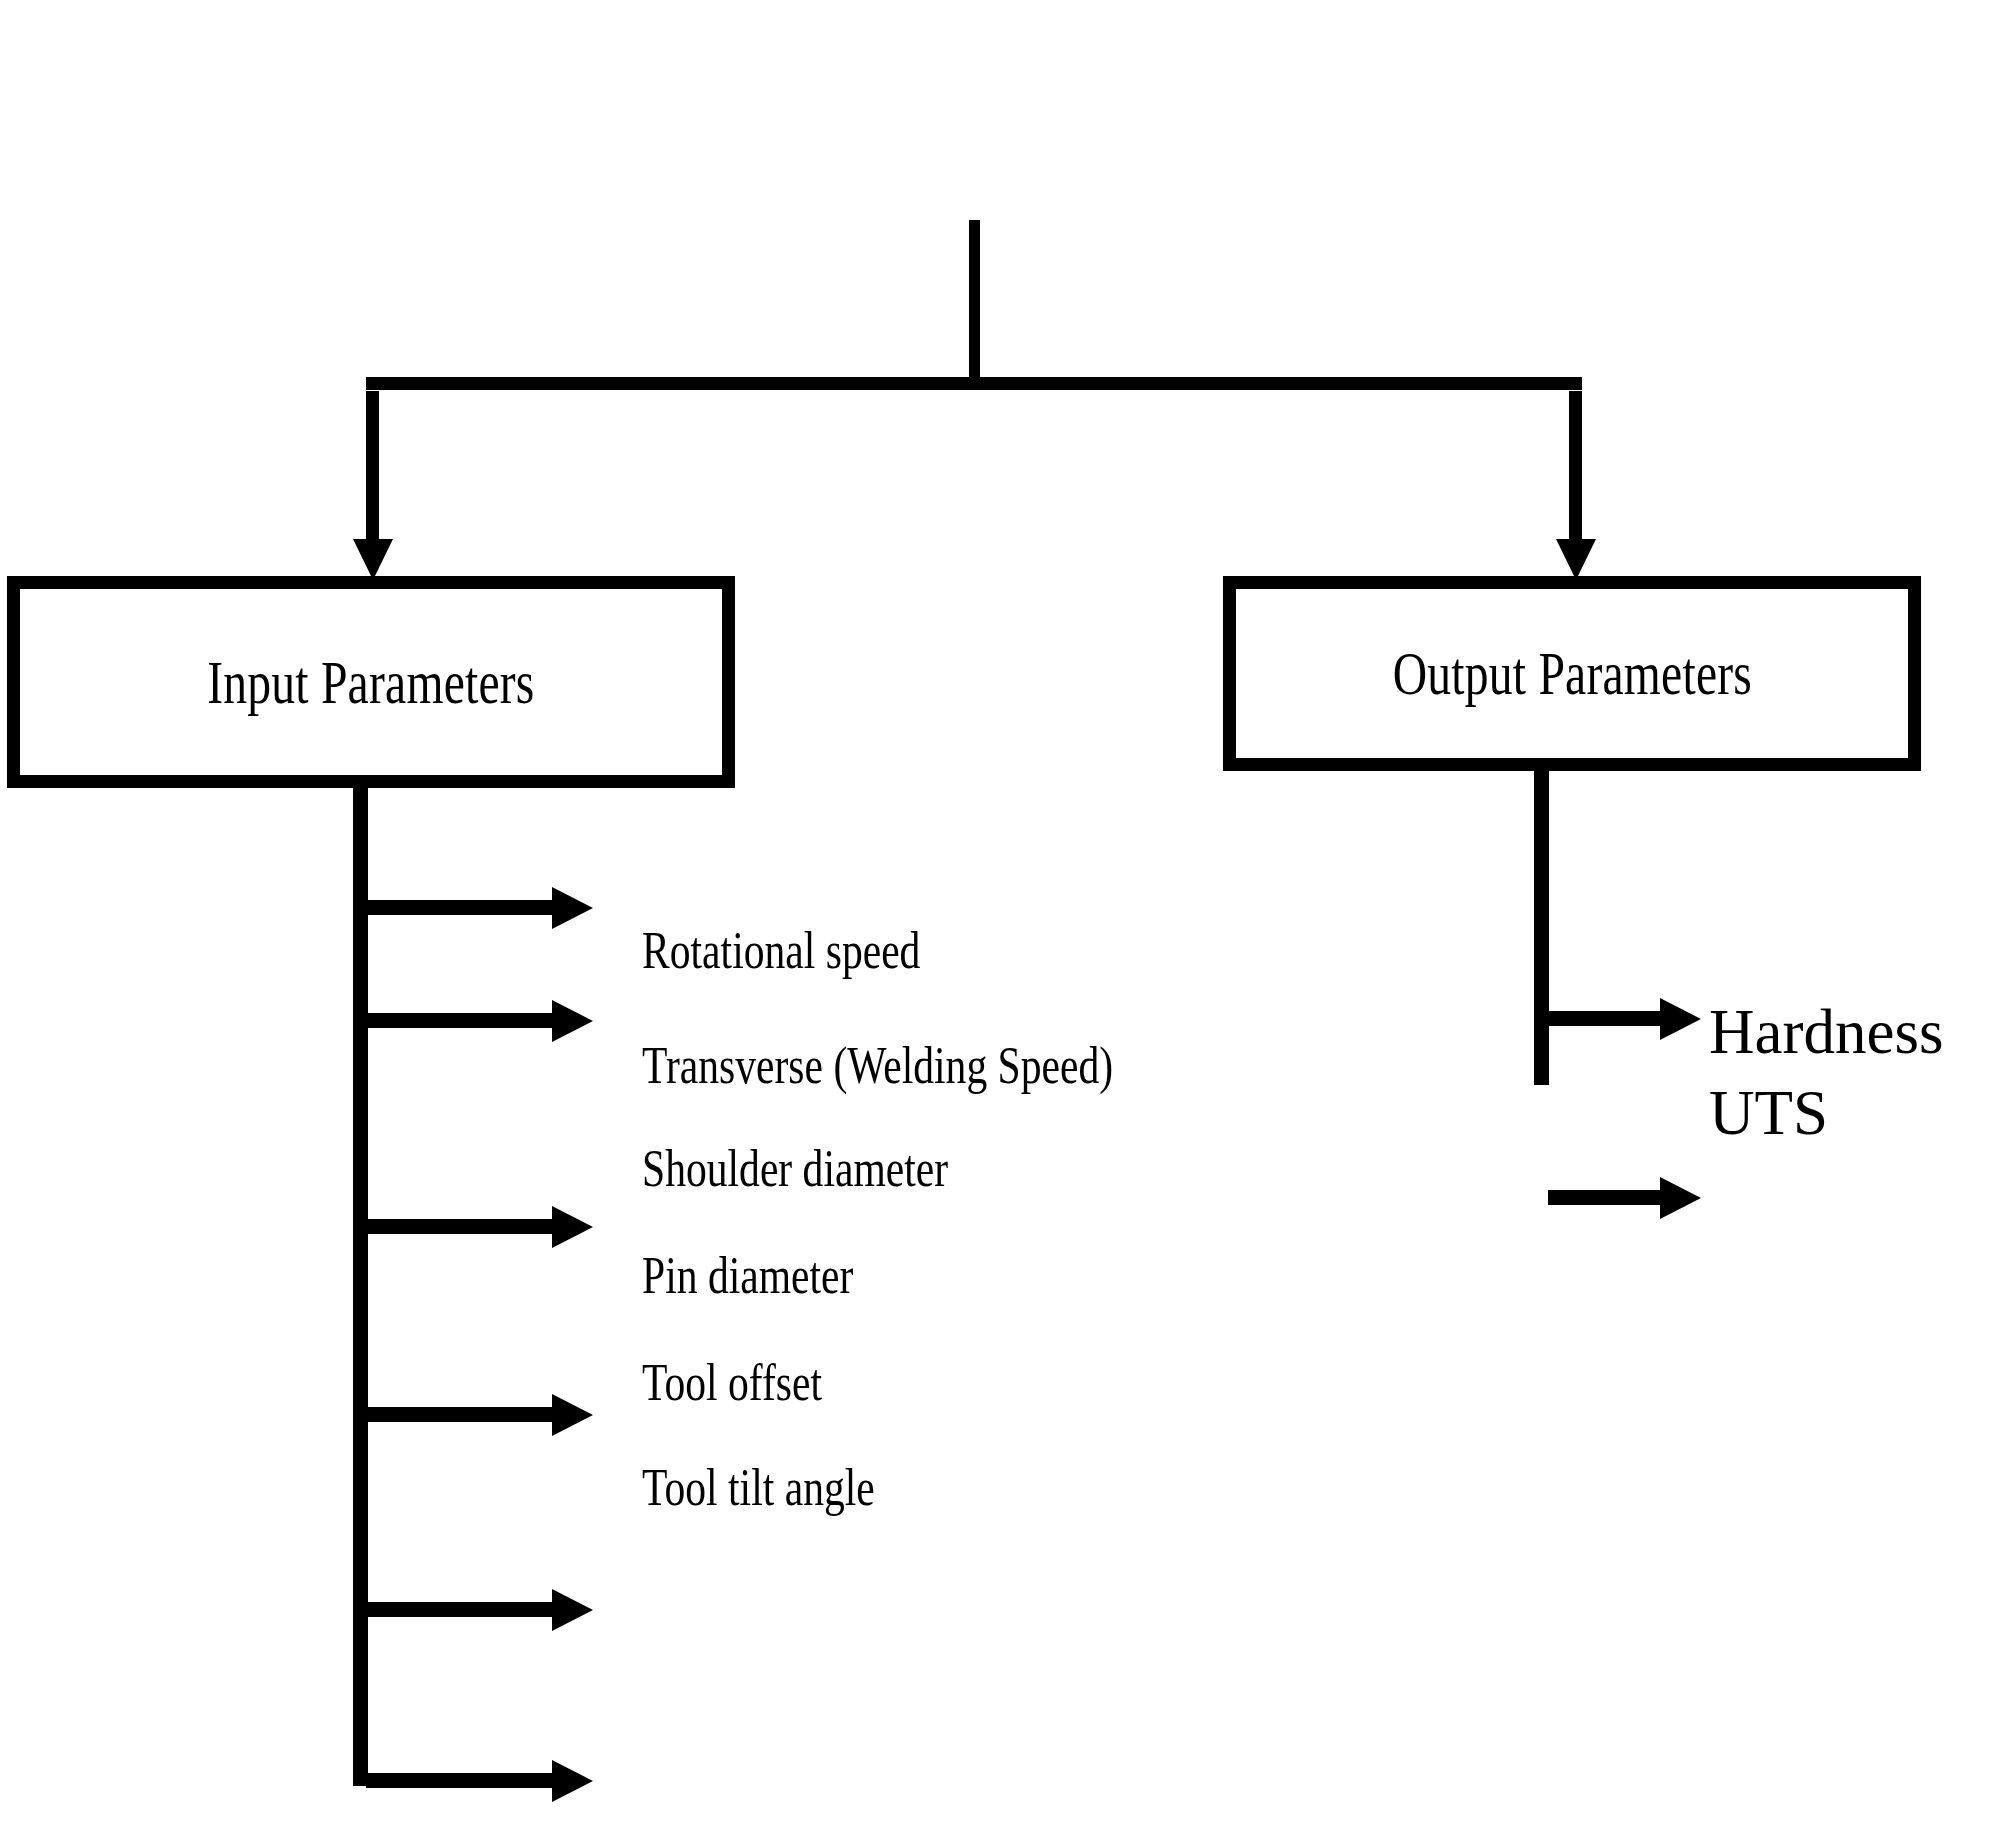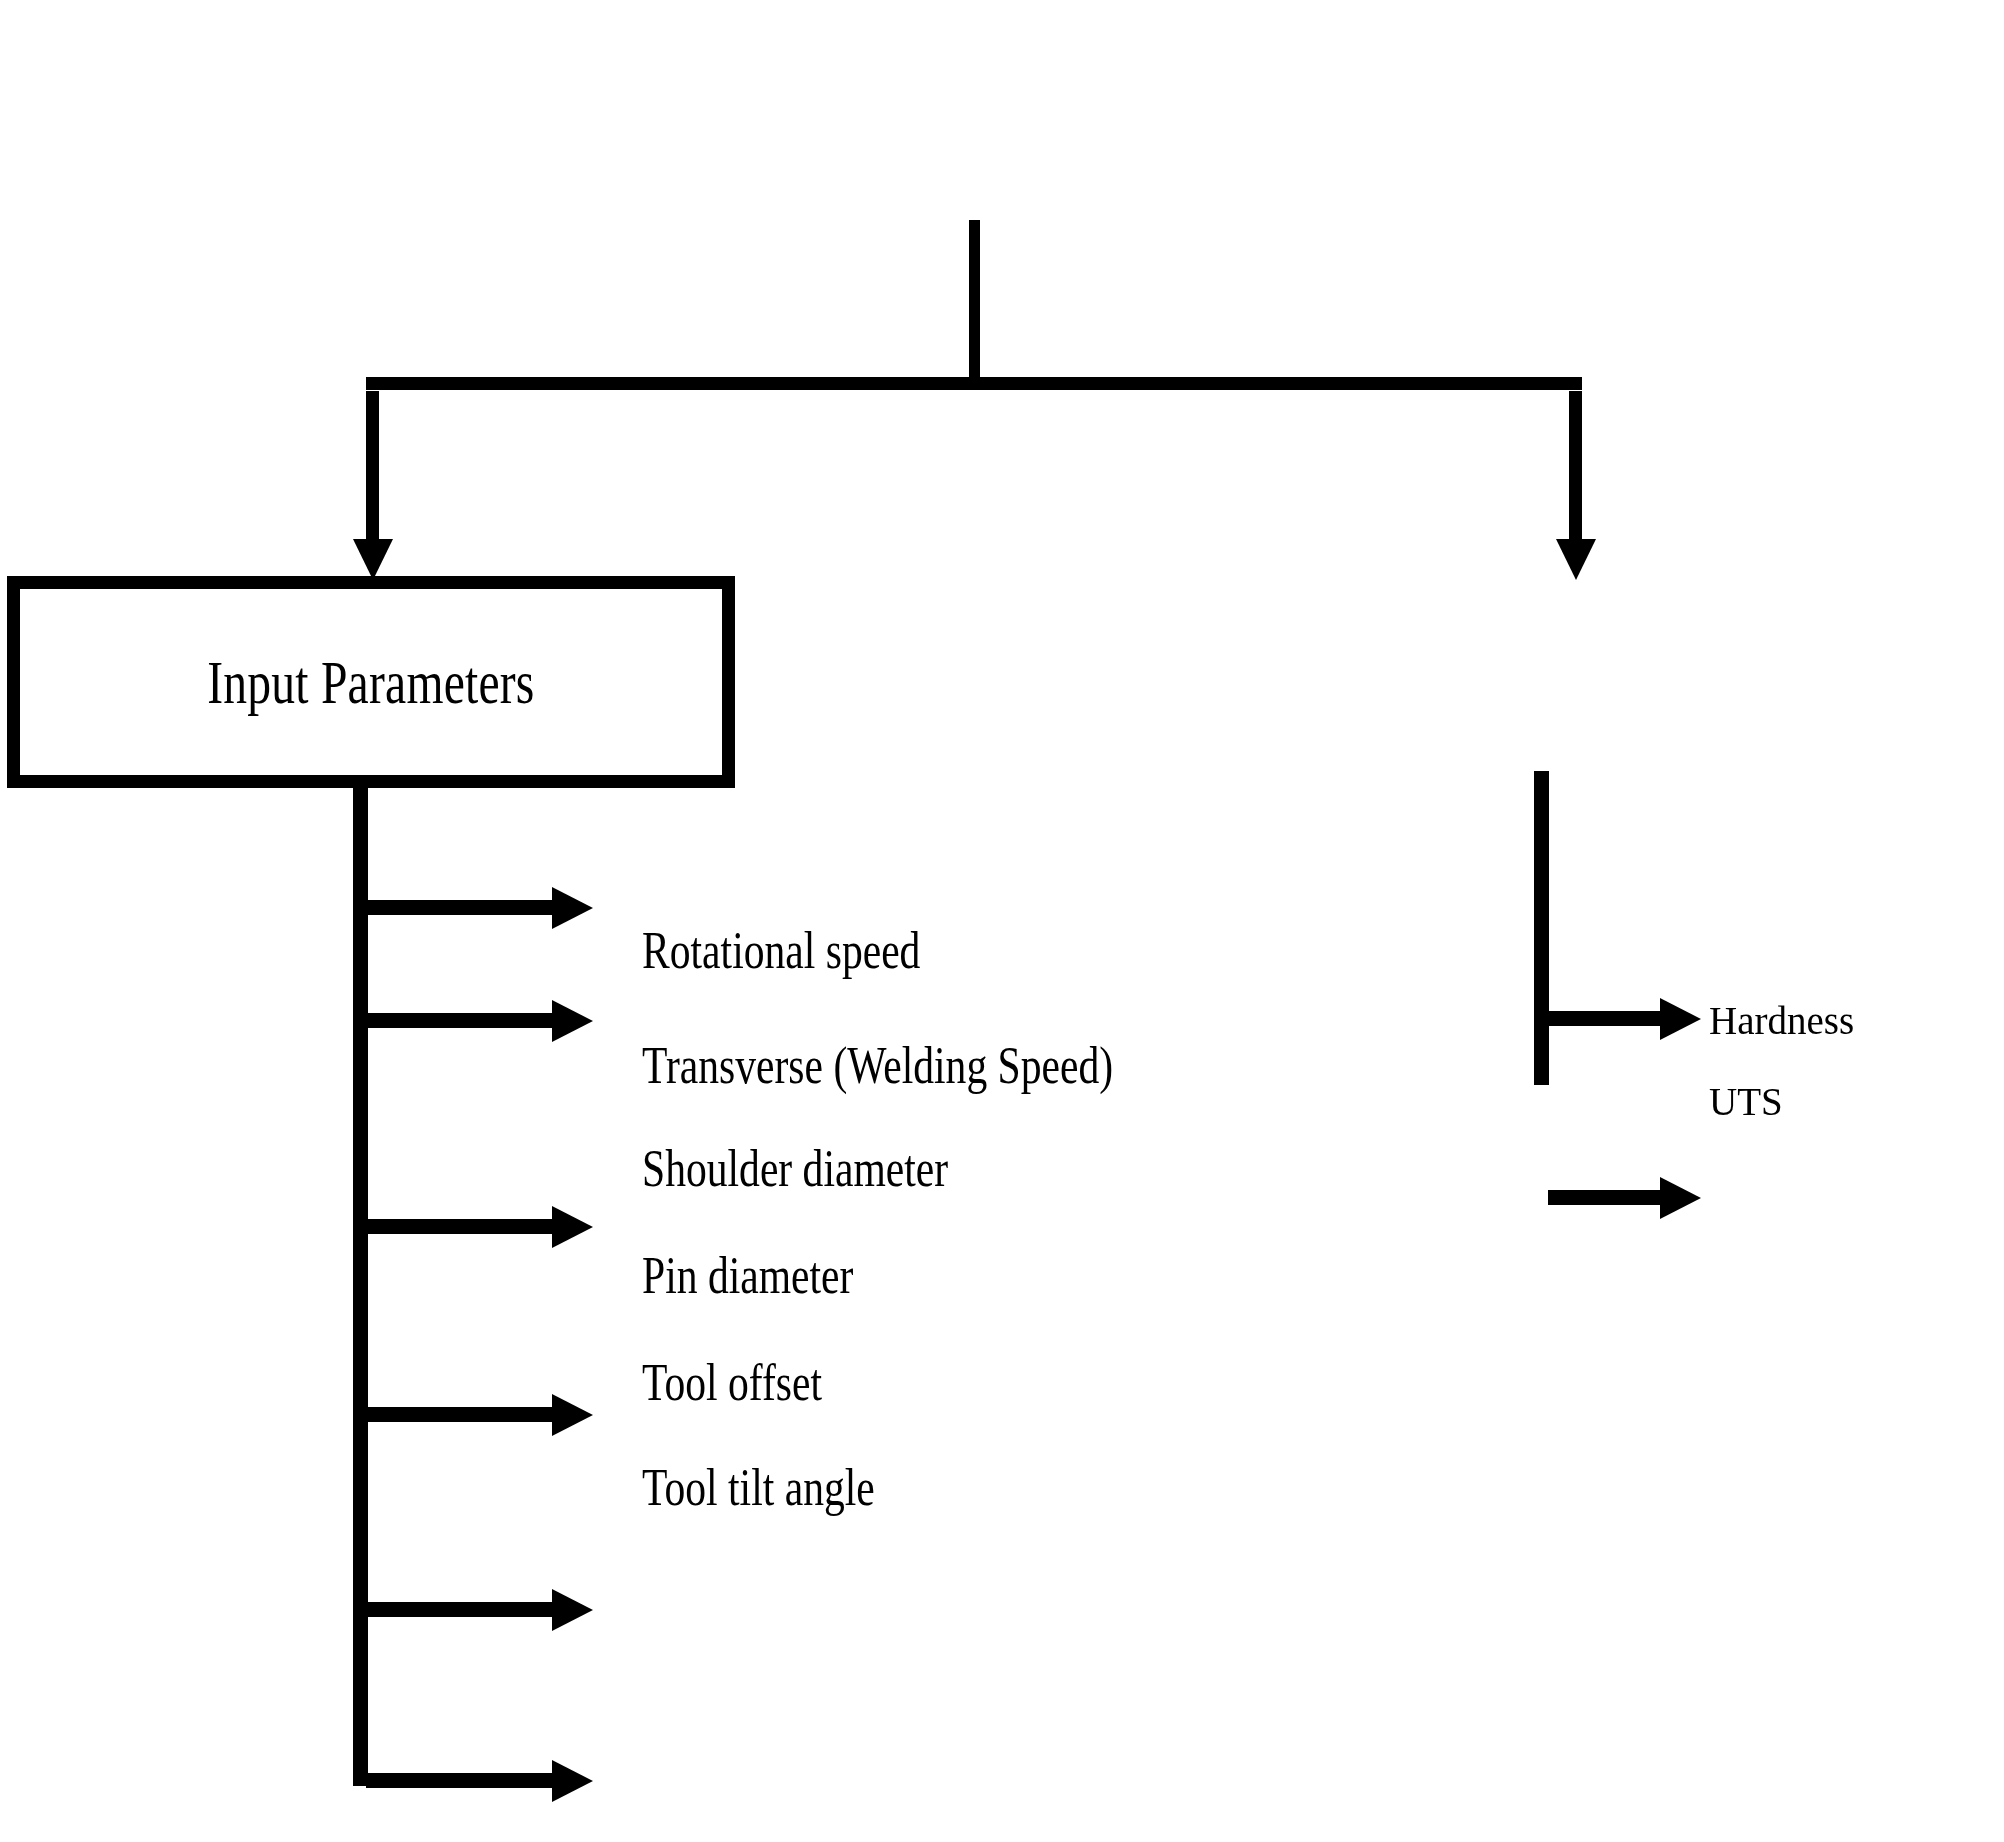"Output Parameters" div.node-box { html: none -> <div> <span>Output Parameters</span> </div> }
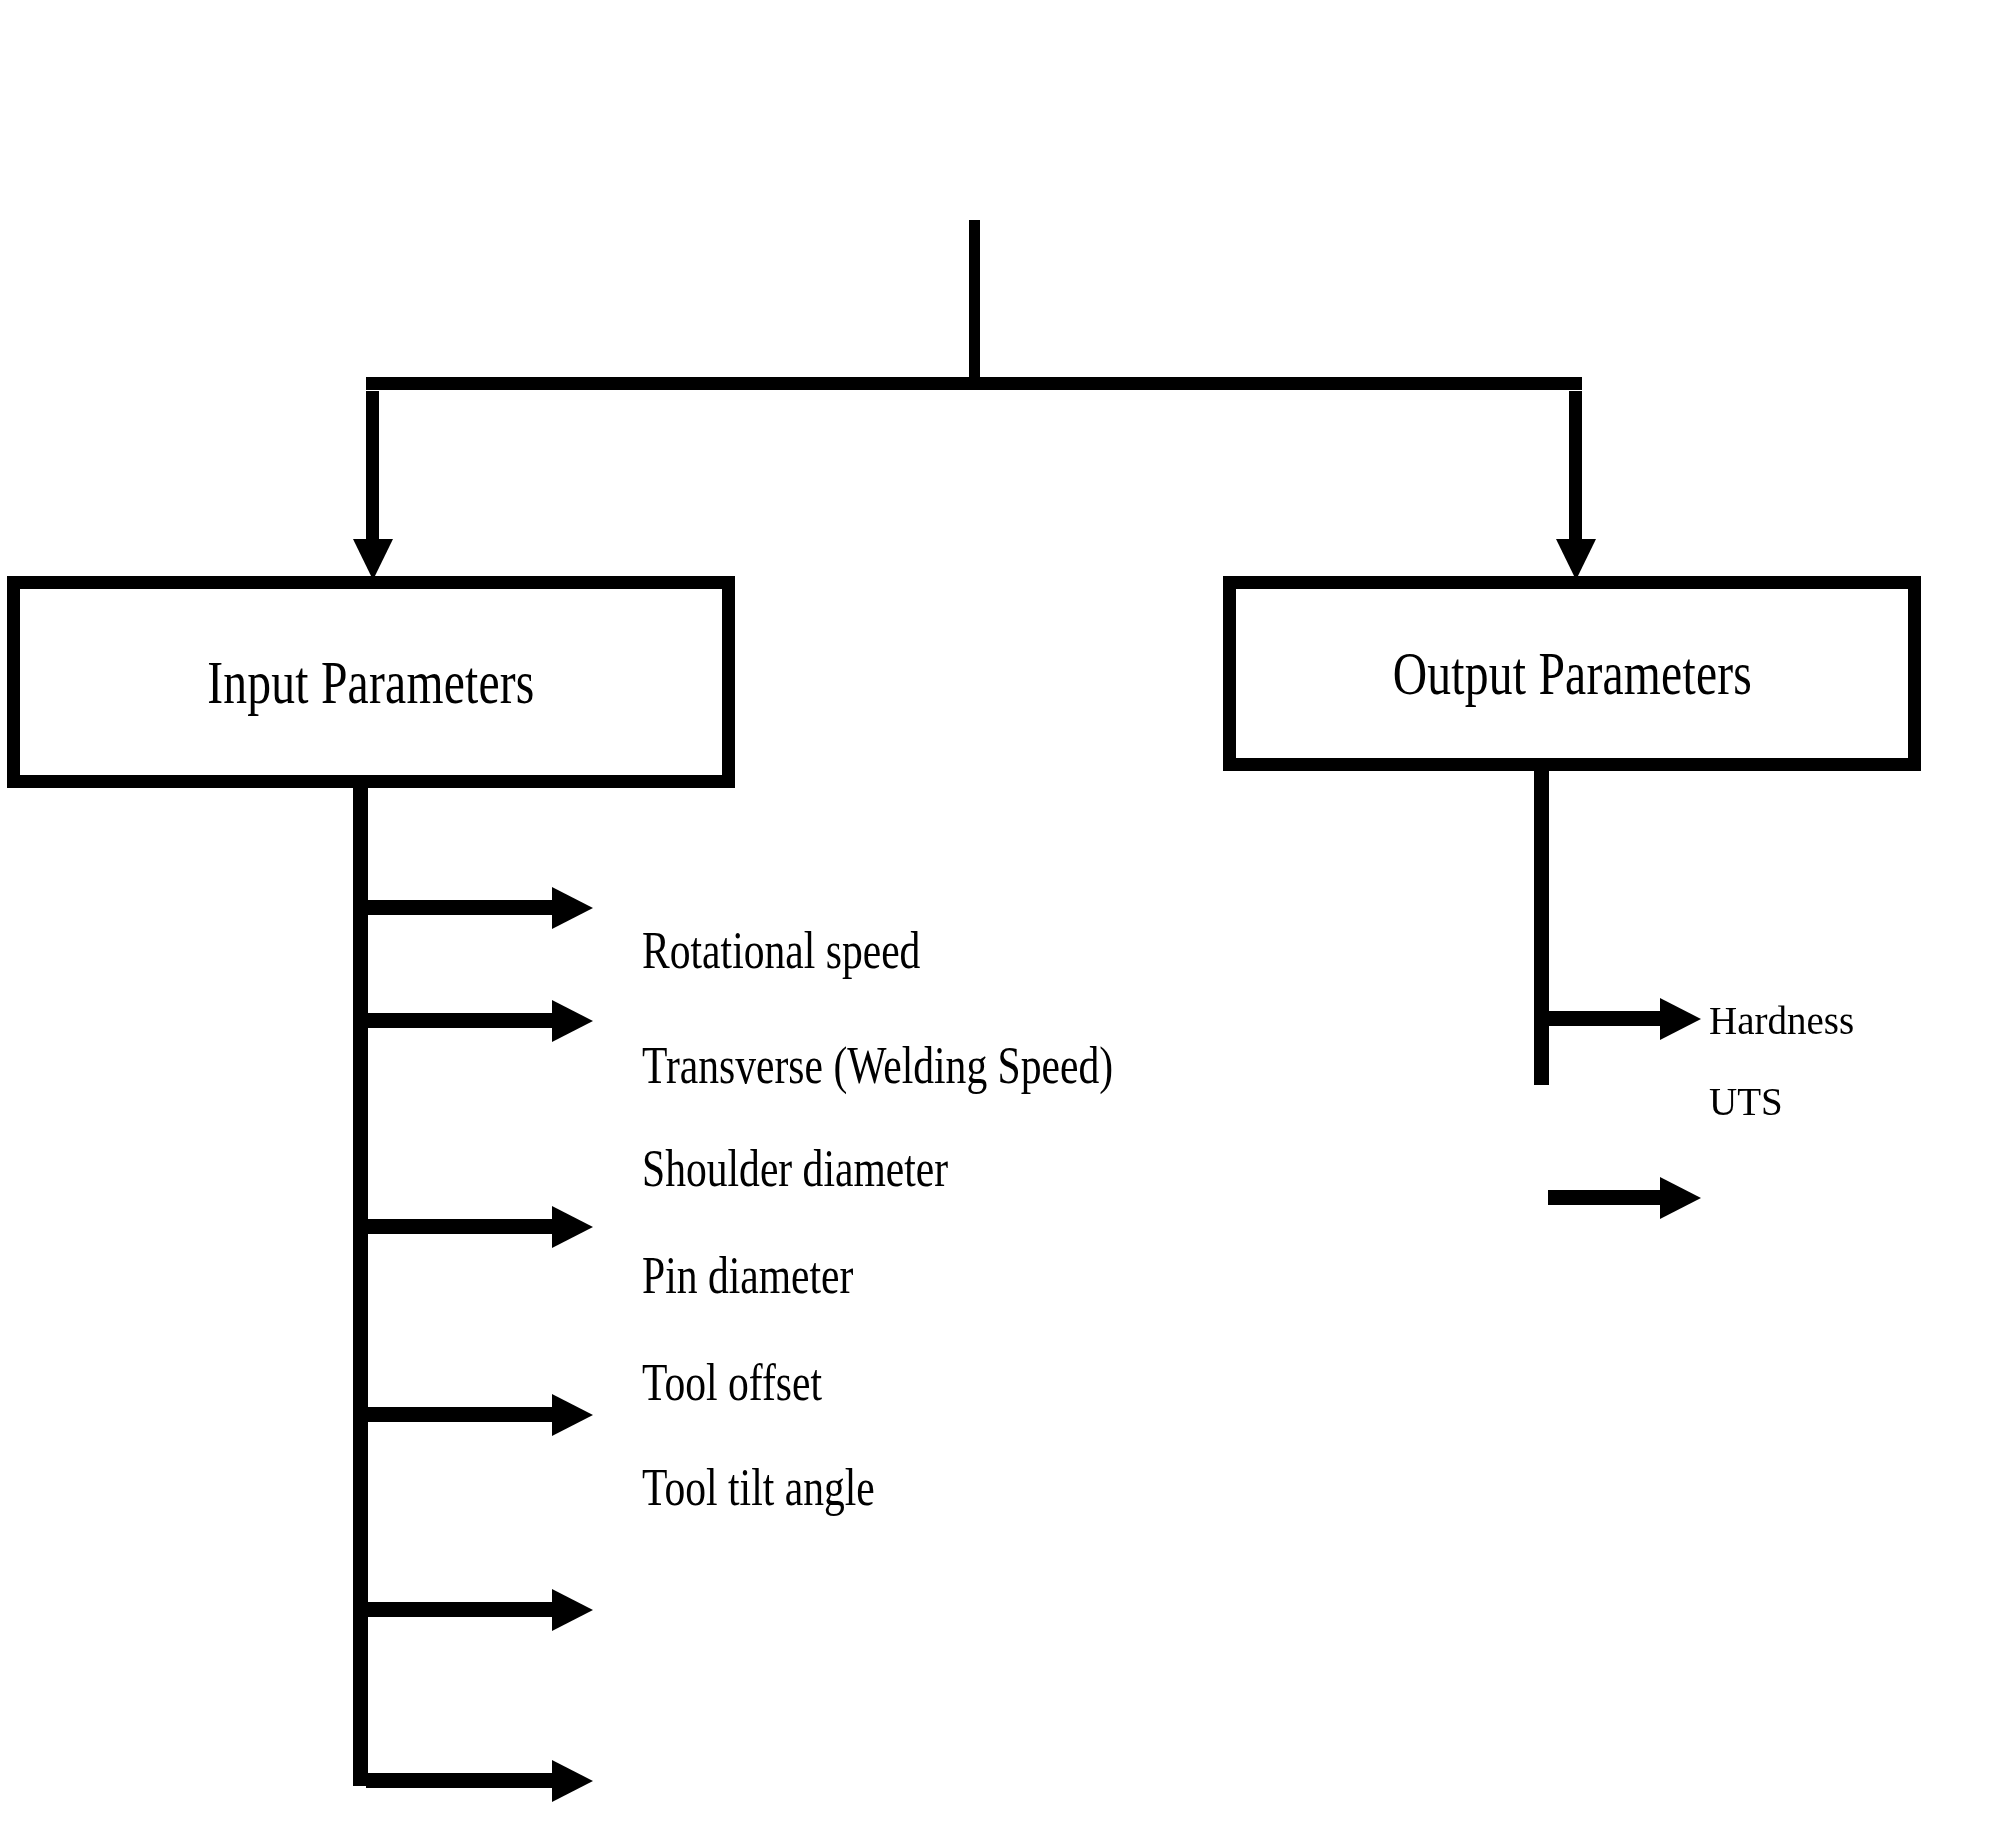"Hardness" .out-label { font-size: 39px -> 63px }
